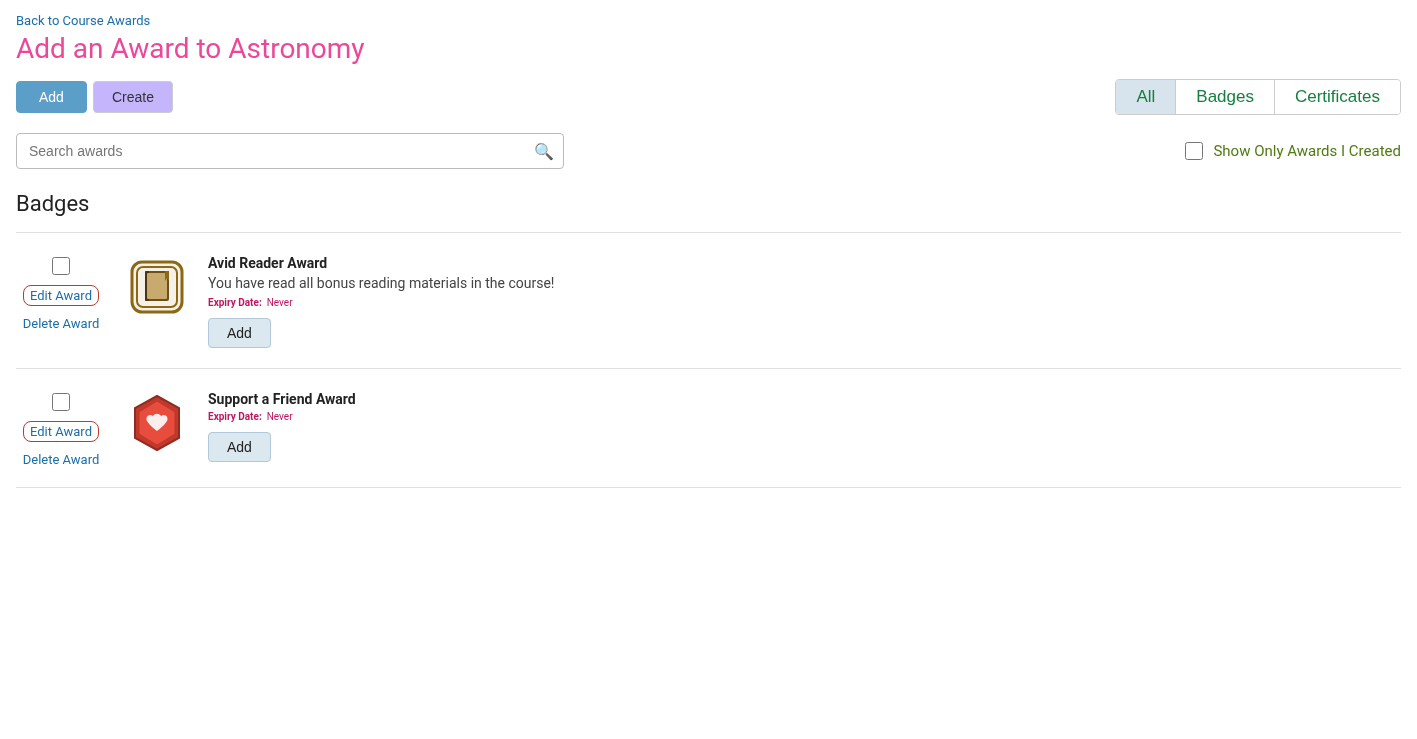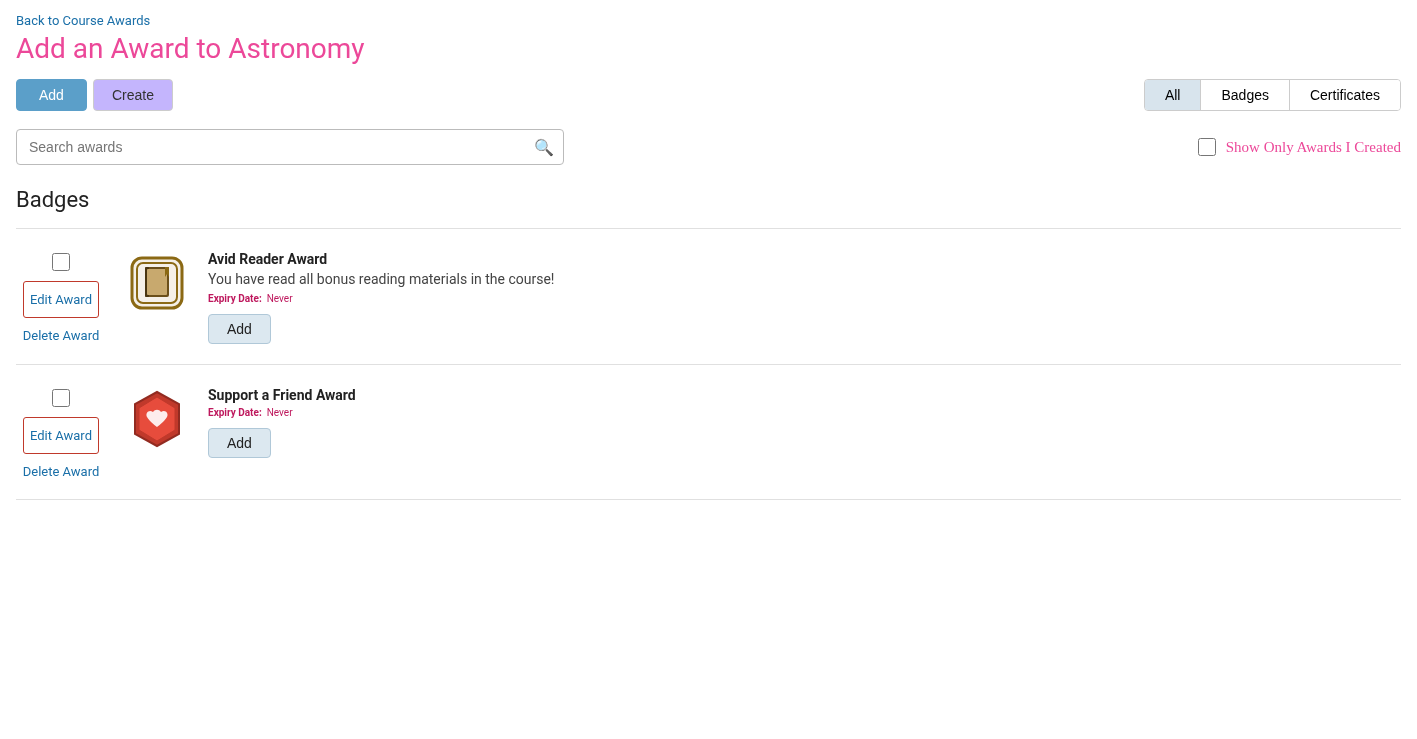"All" .type-tab { color: #000000 -> #15803d; font-size: 14px -> 17px }
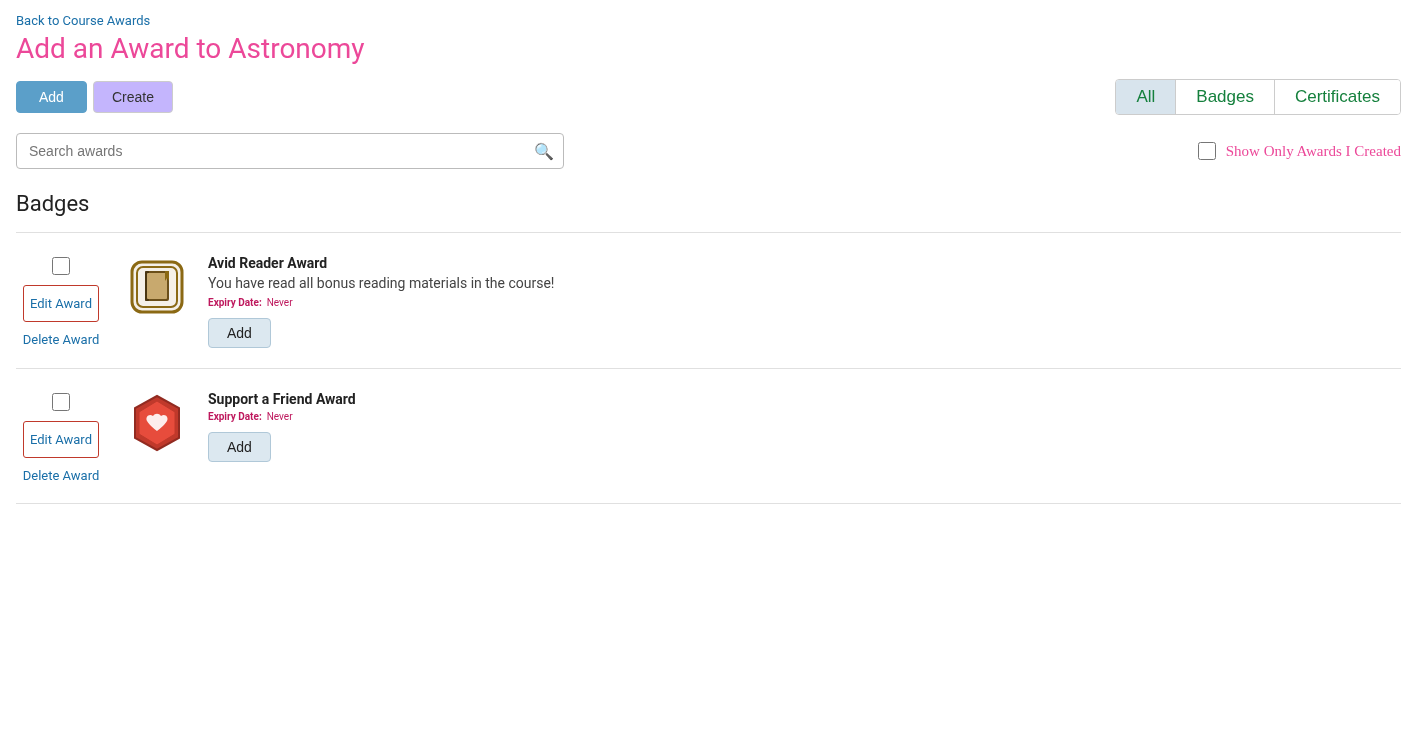"Show Only Awards I Created" .show-only-label { color: #ec4899 -> #4d7c0f; font-family: Liberation Serif, serif -> none }
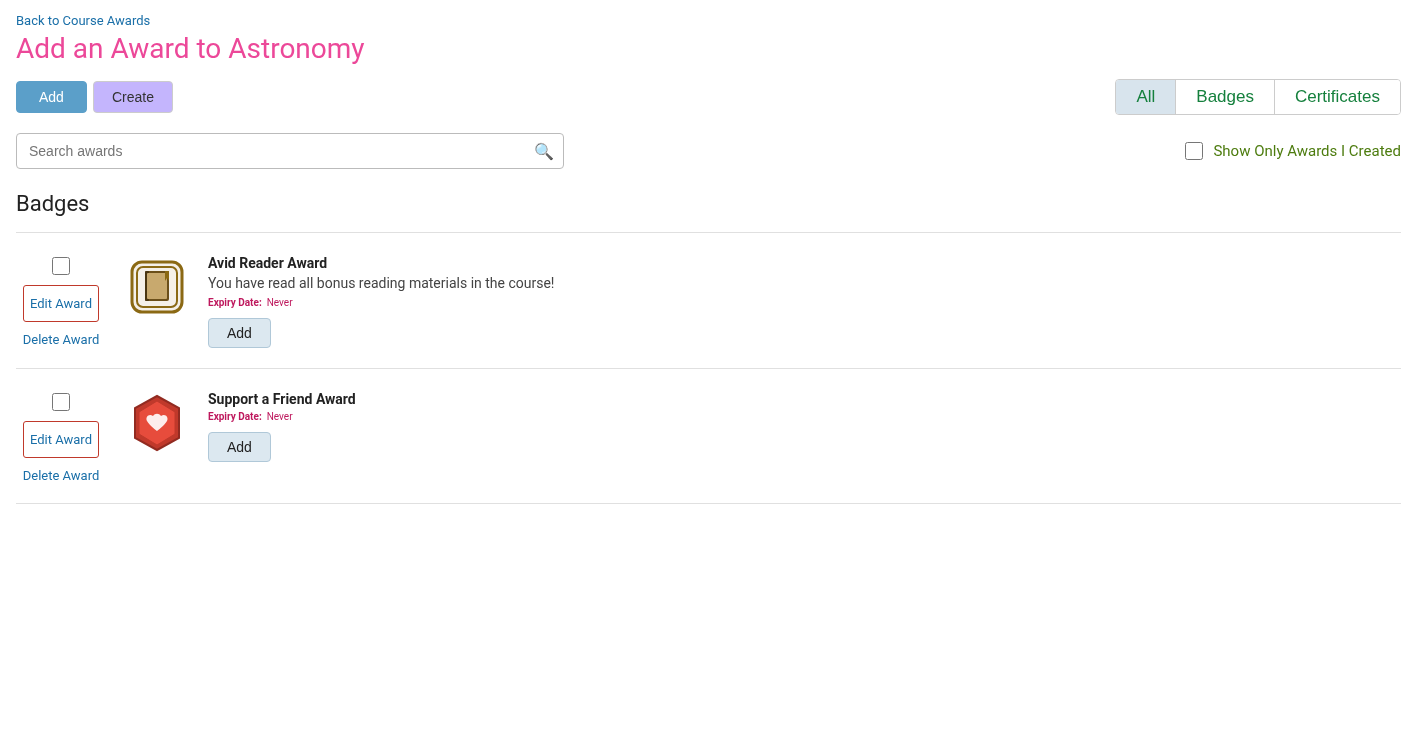"Edit Award" .award-action-link.edit-link { border-radius: 3px -> 8px; padding: 10px 6px -> 2px 6px }
